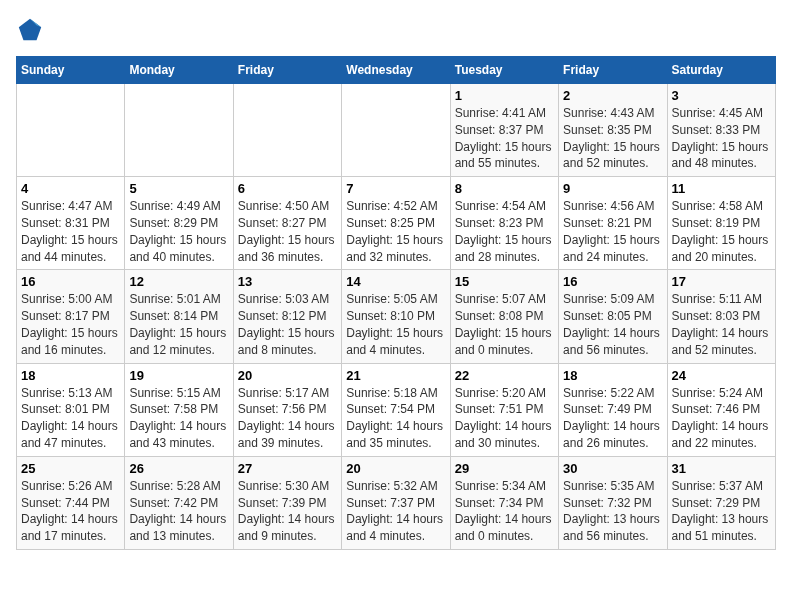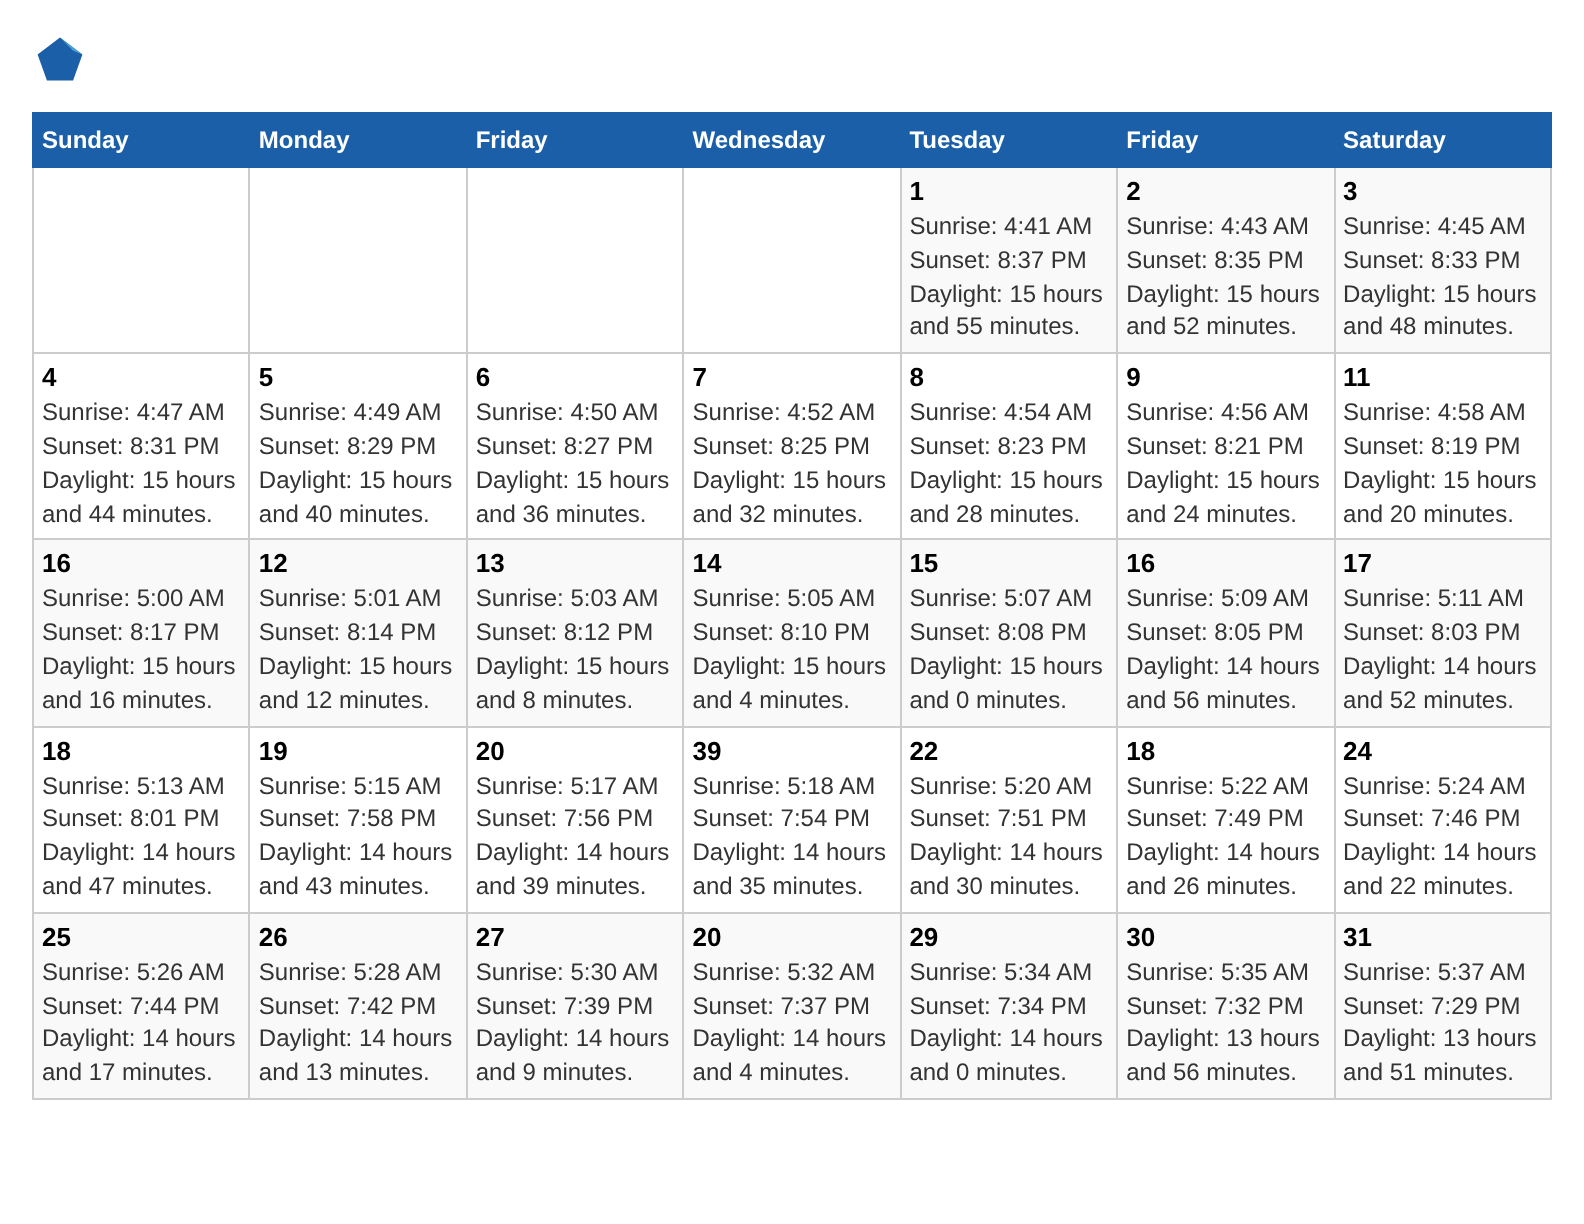"39" span.day-num { text: 39 -> 21 }
